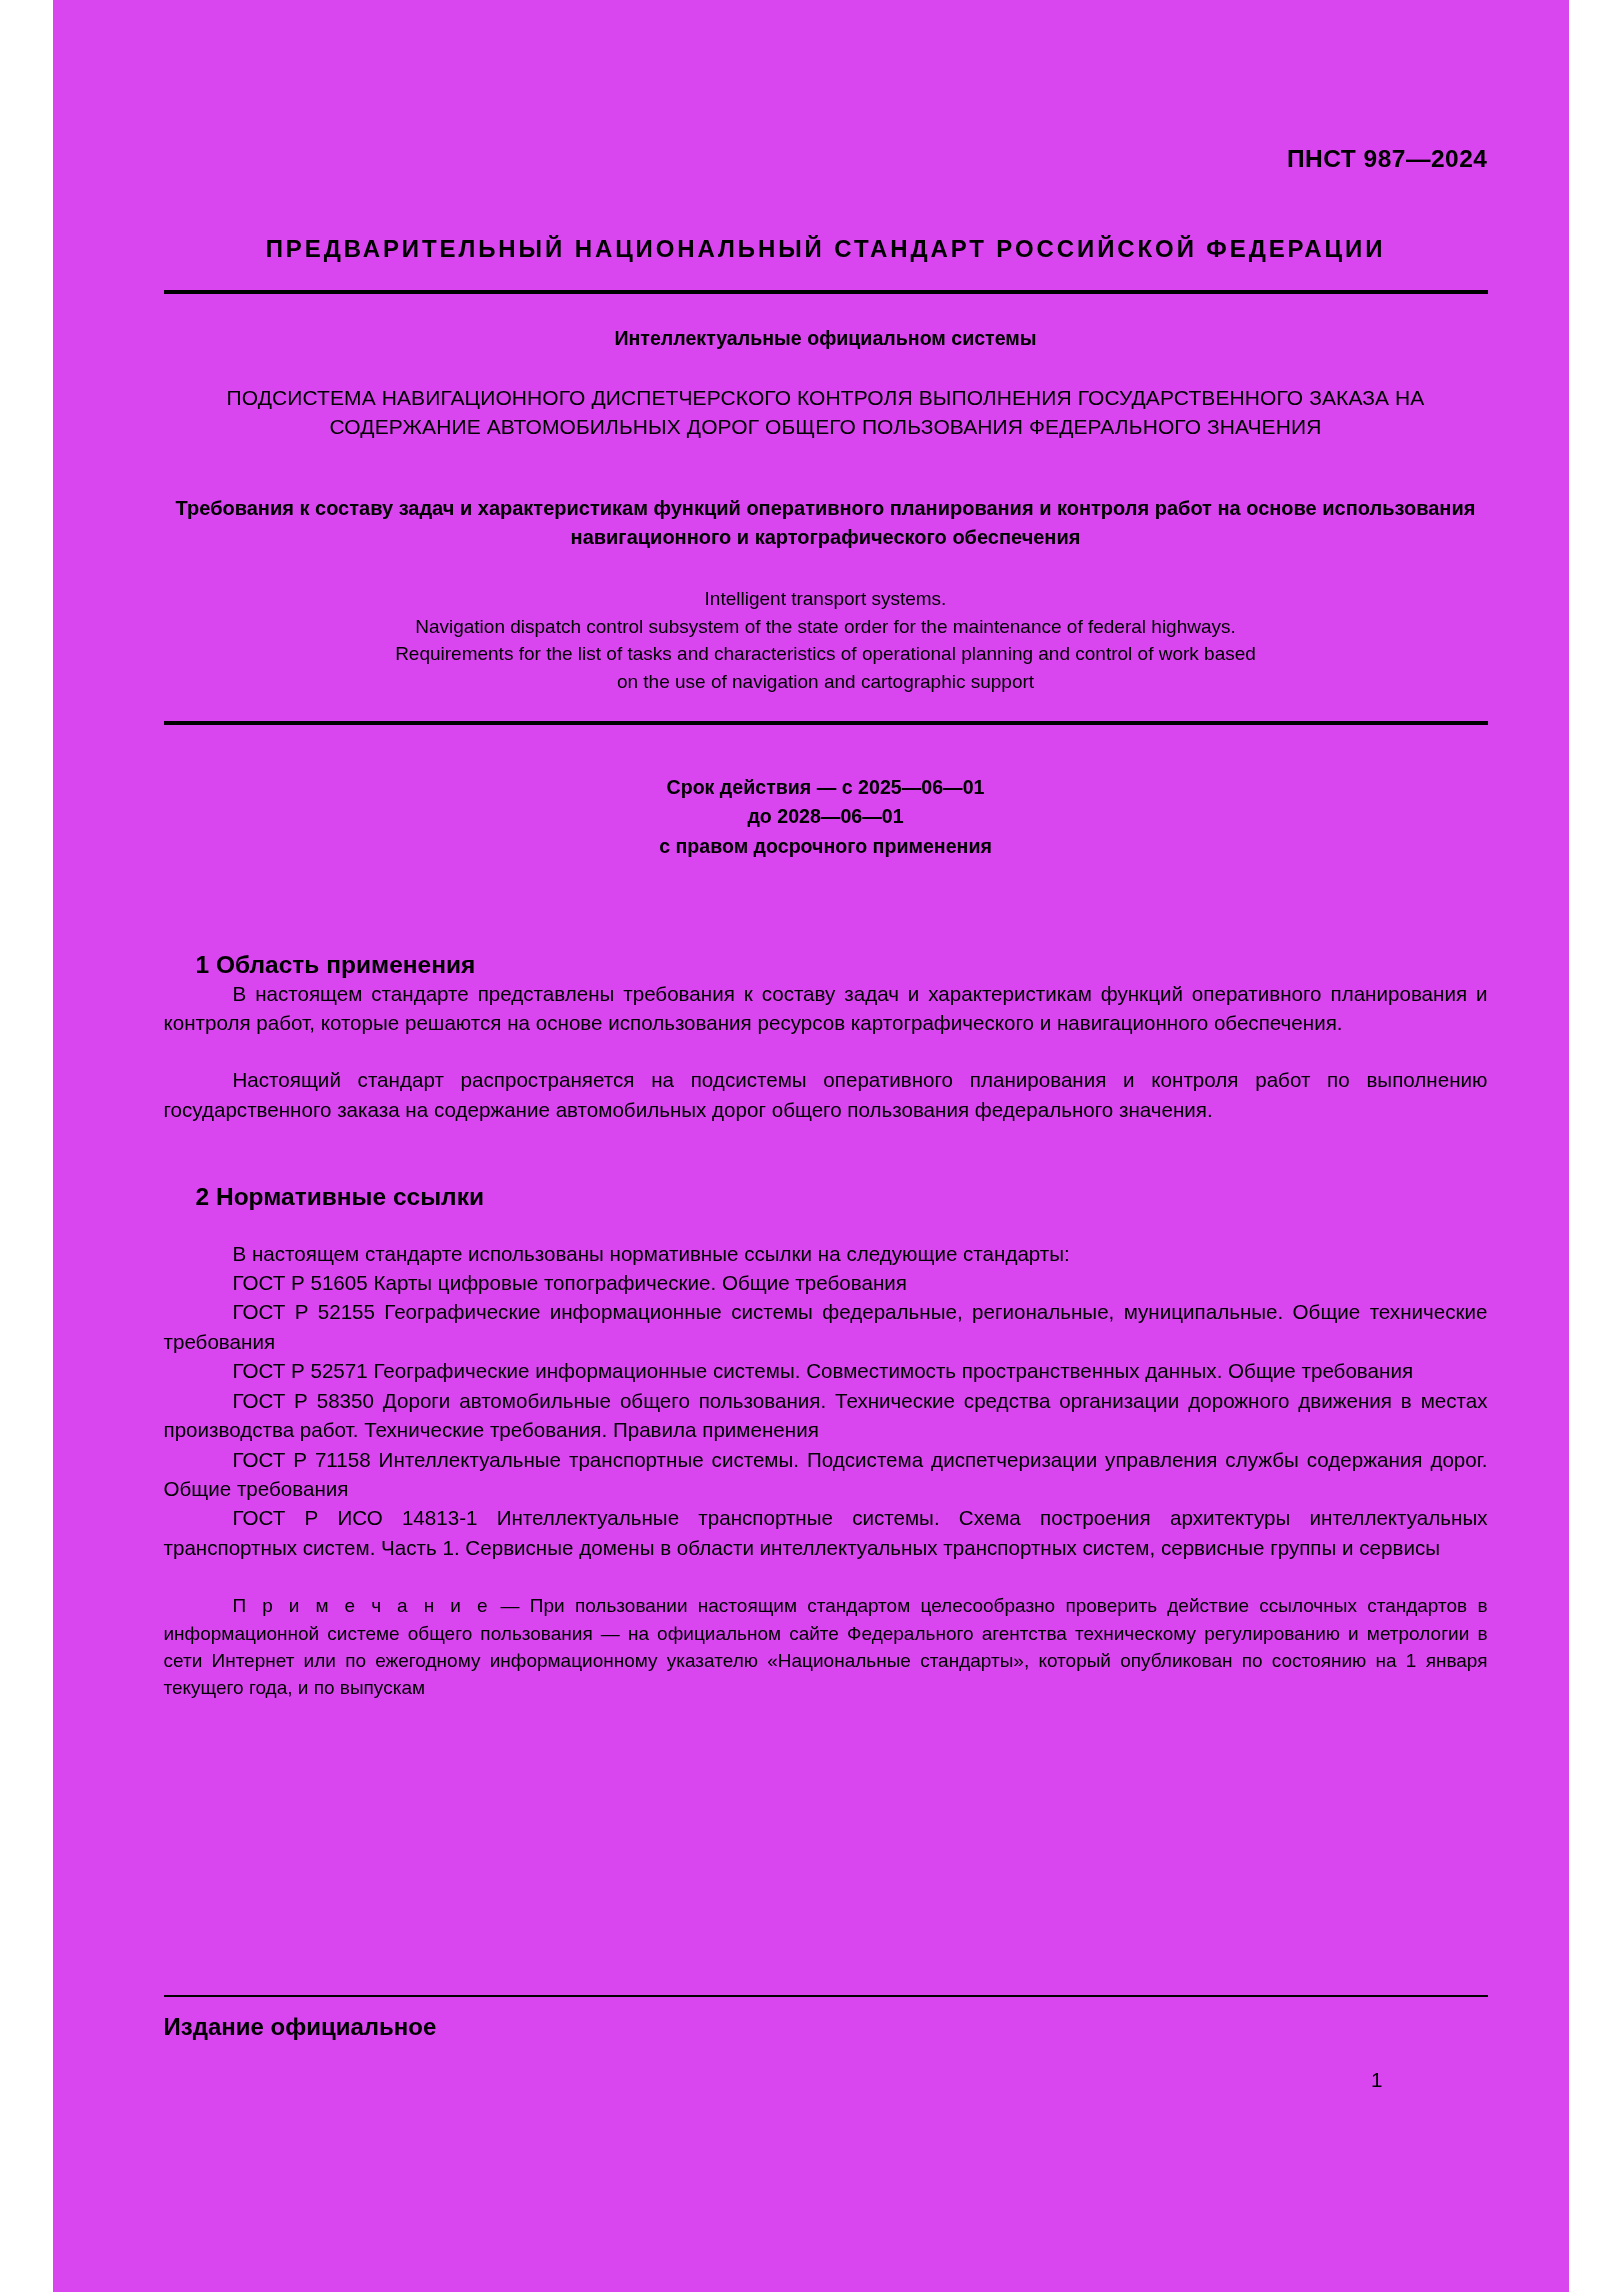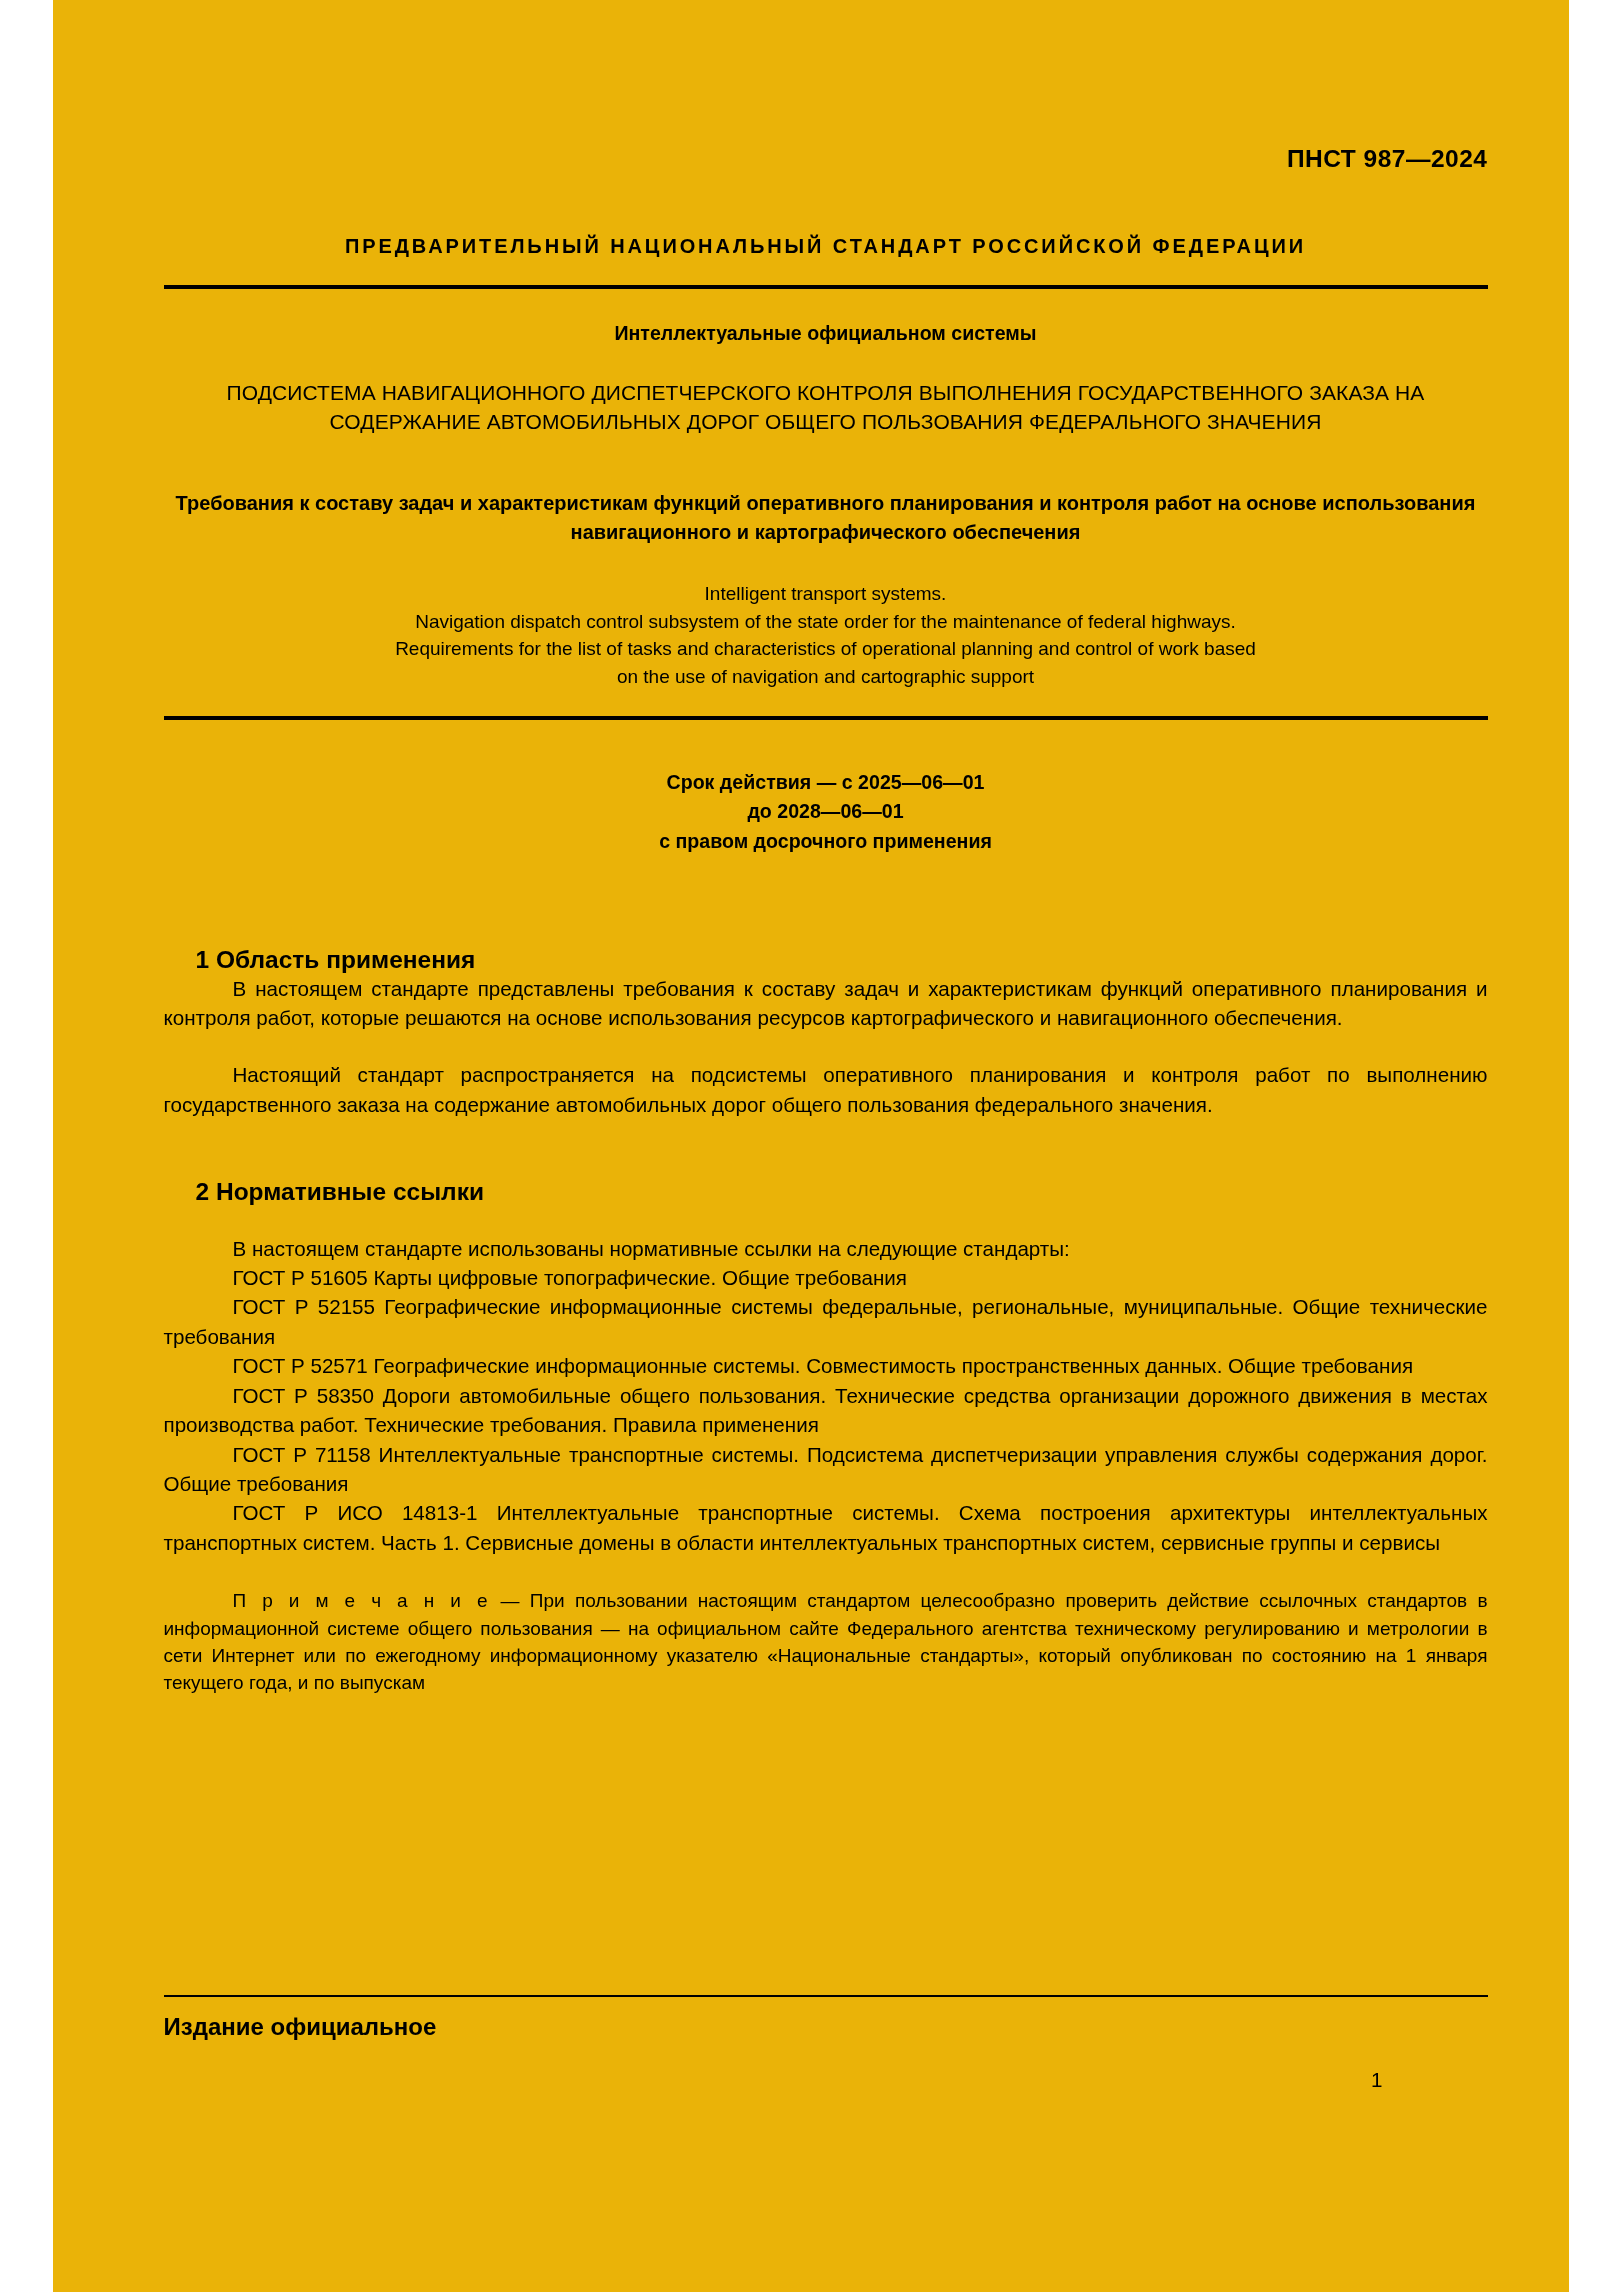"ПНСТ 987—2024" .page { background: #eab308 -> #d946ef }
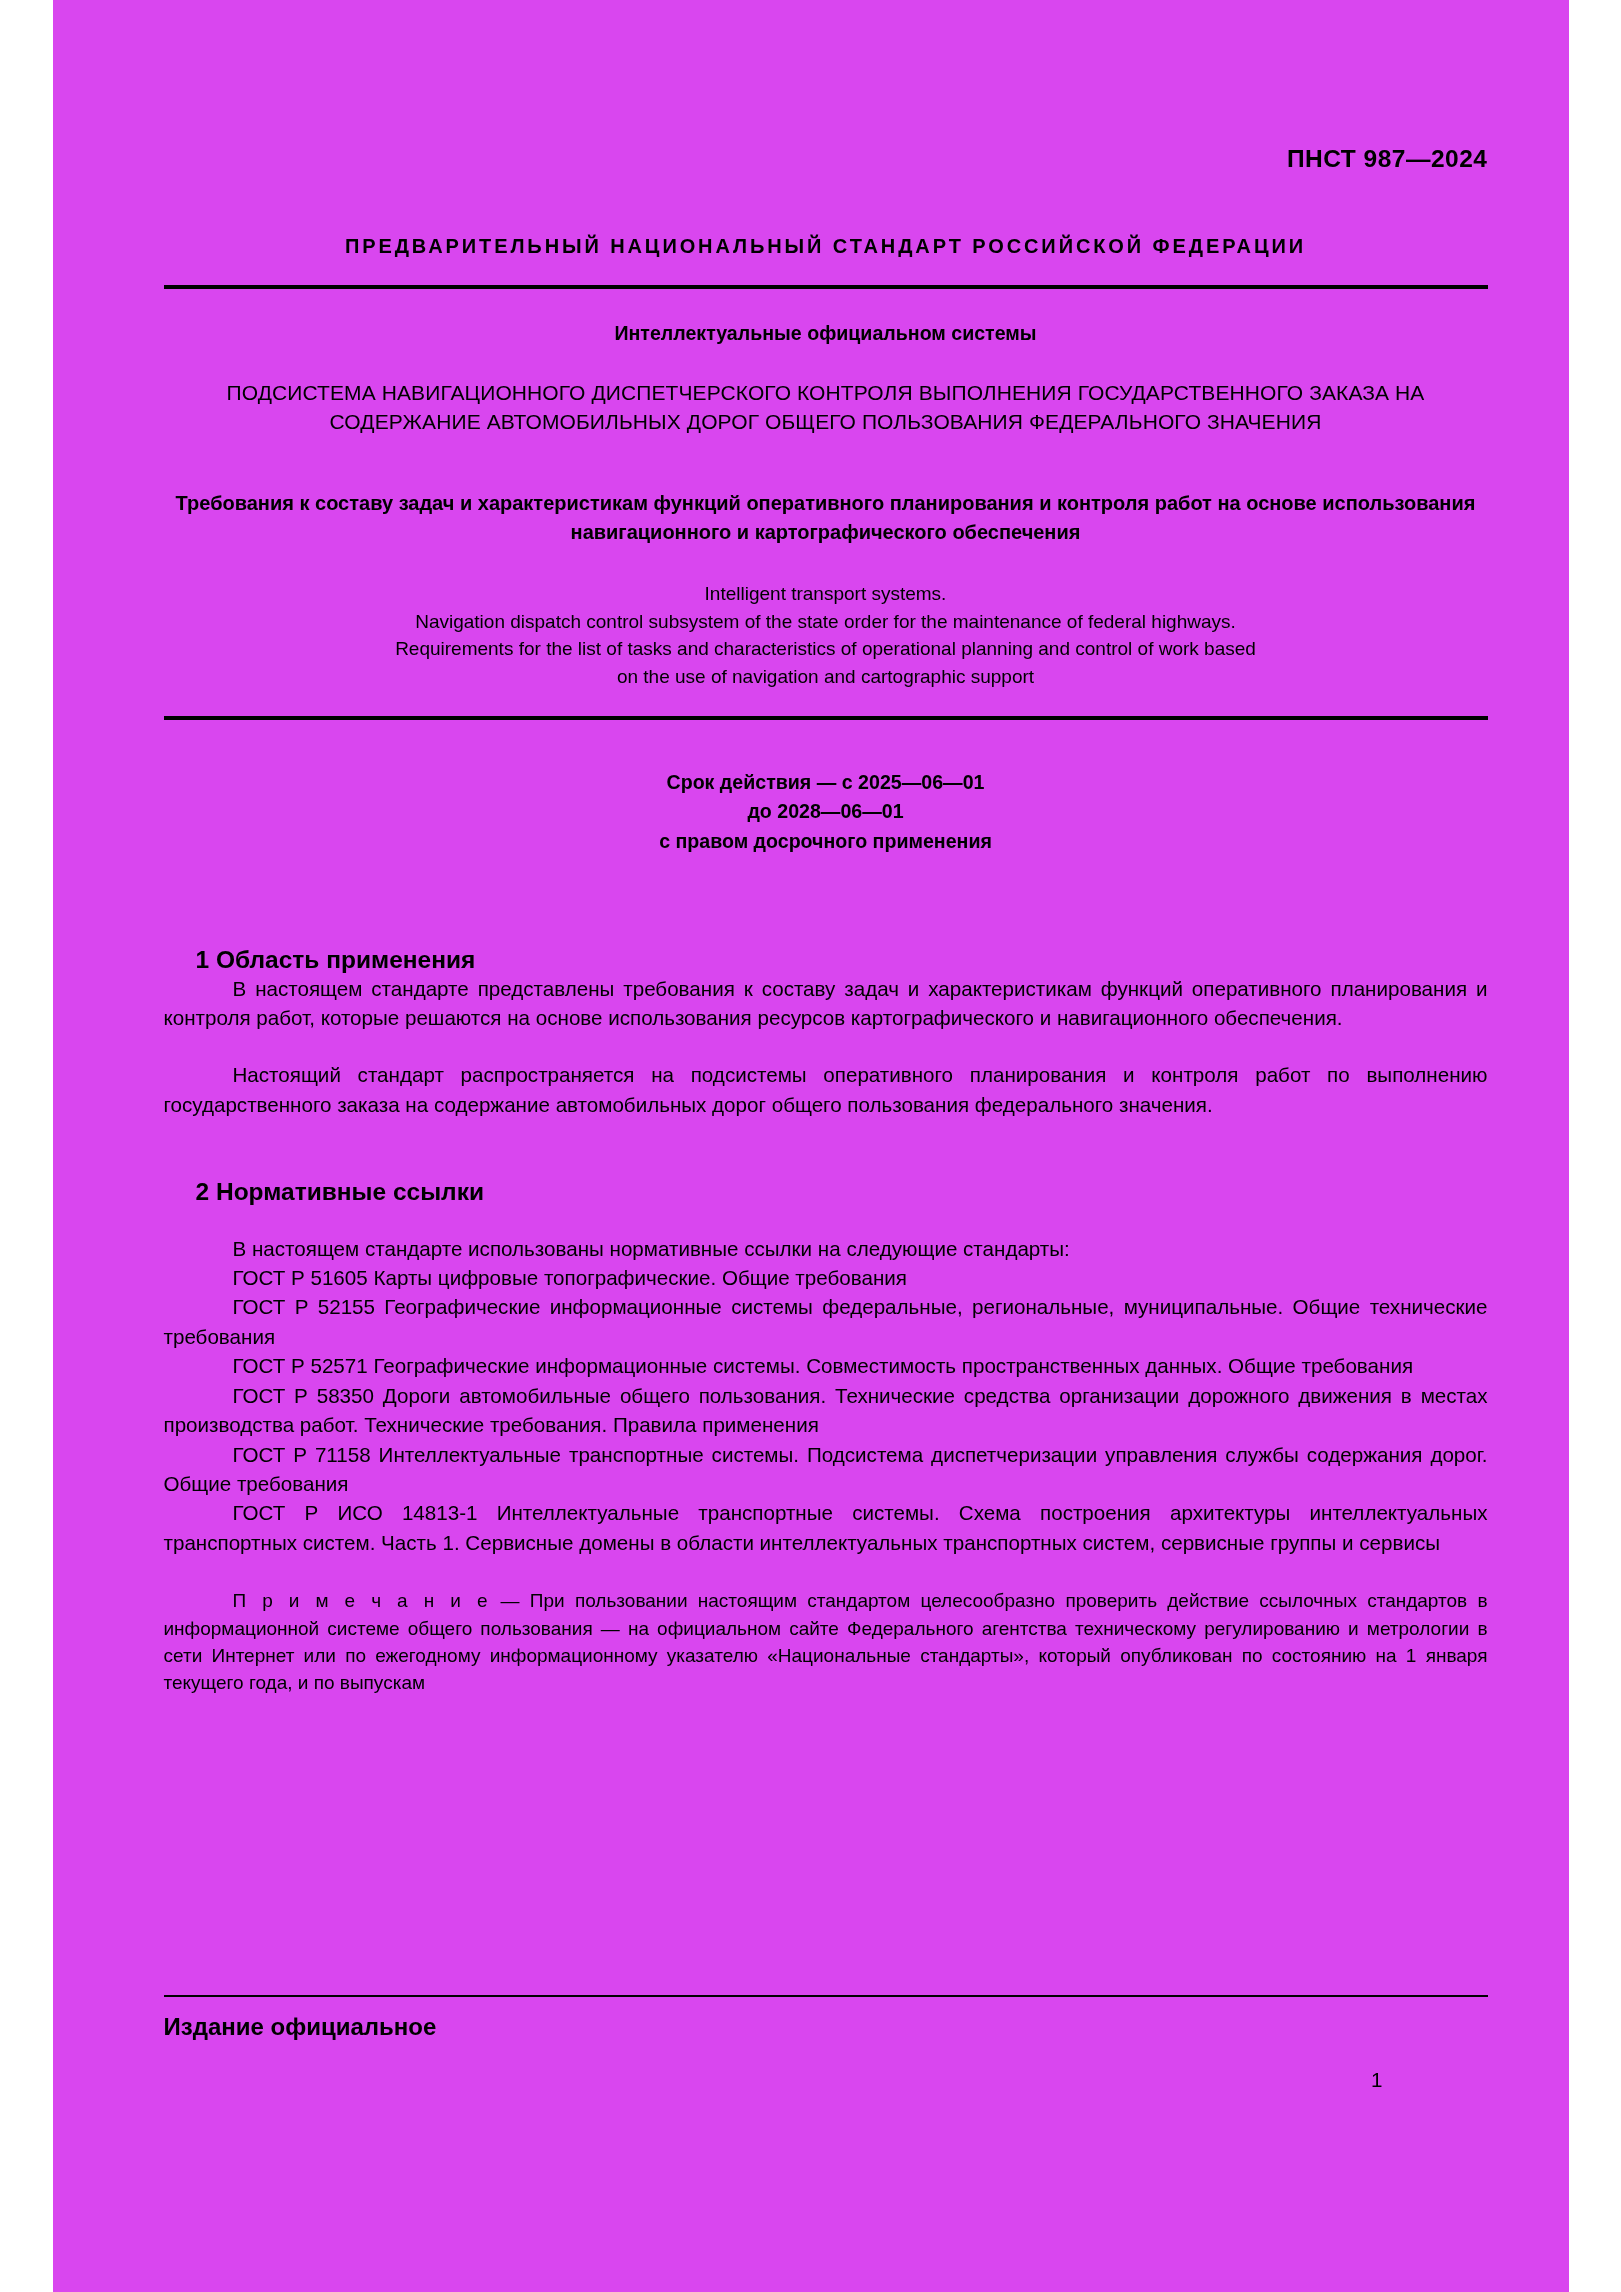"ПРЕДВАРИТЕЛЬНЫЙ НАЦИОНАЛЬНЫЙ СТАНДАРТ" .std-kind { font-size: 20px -> 24px }
